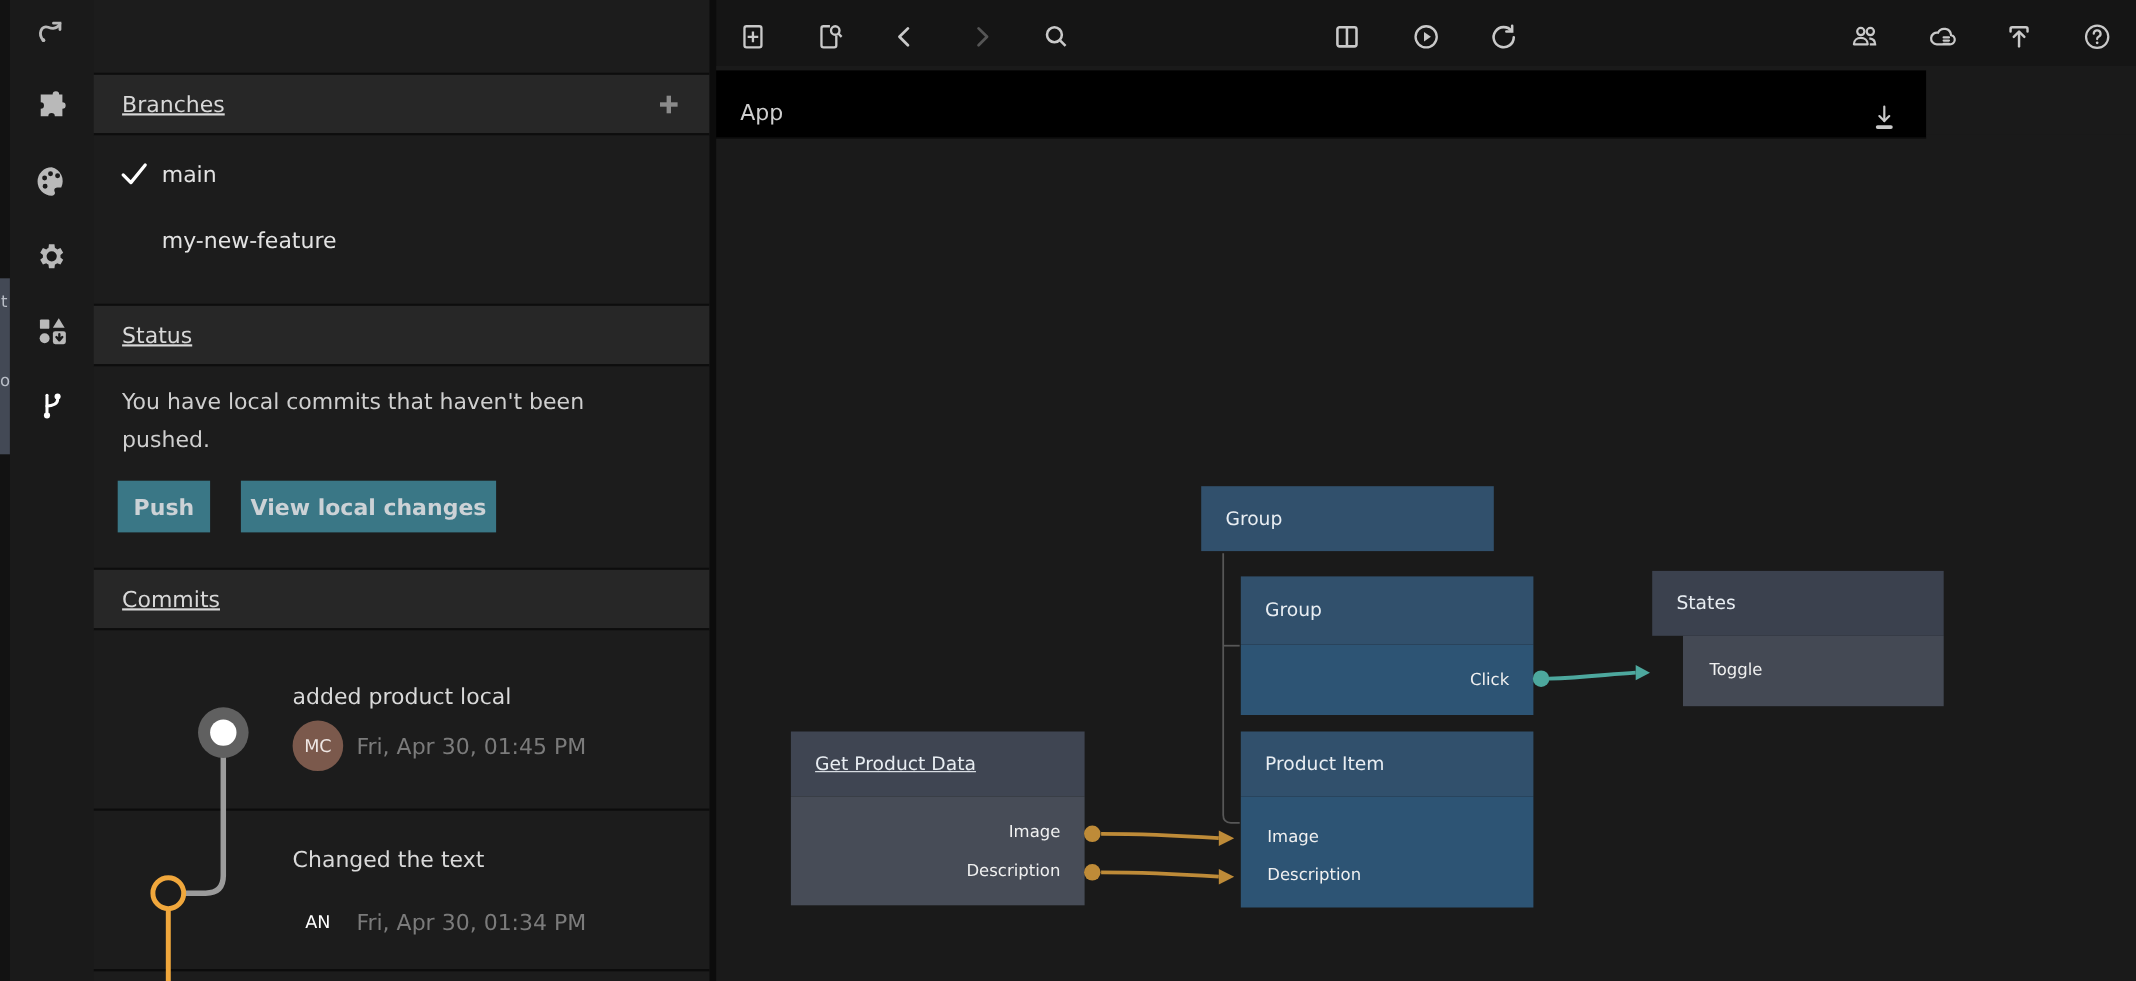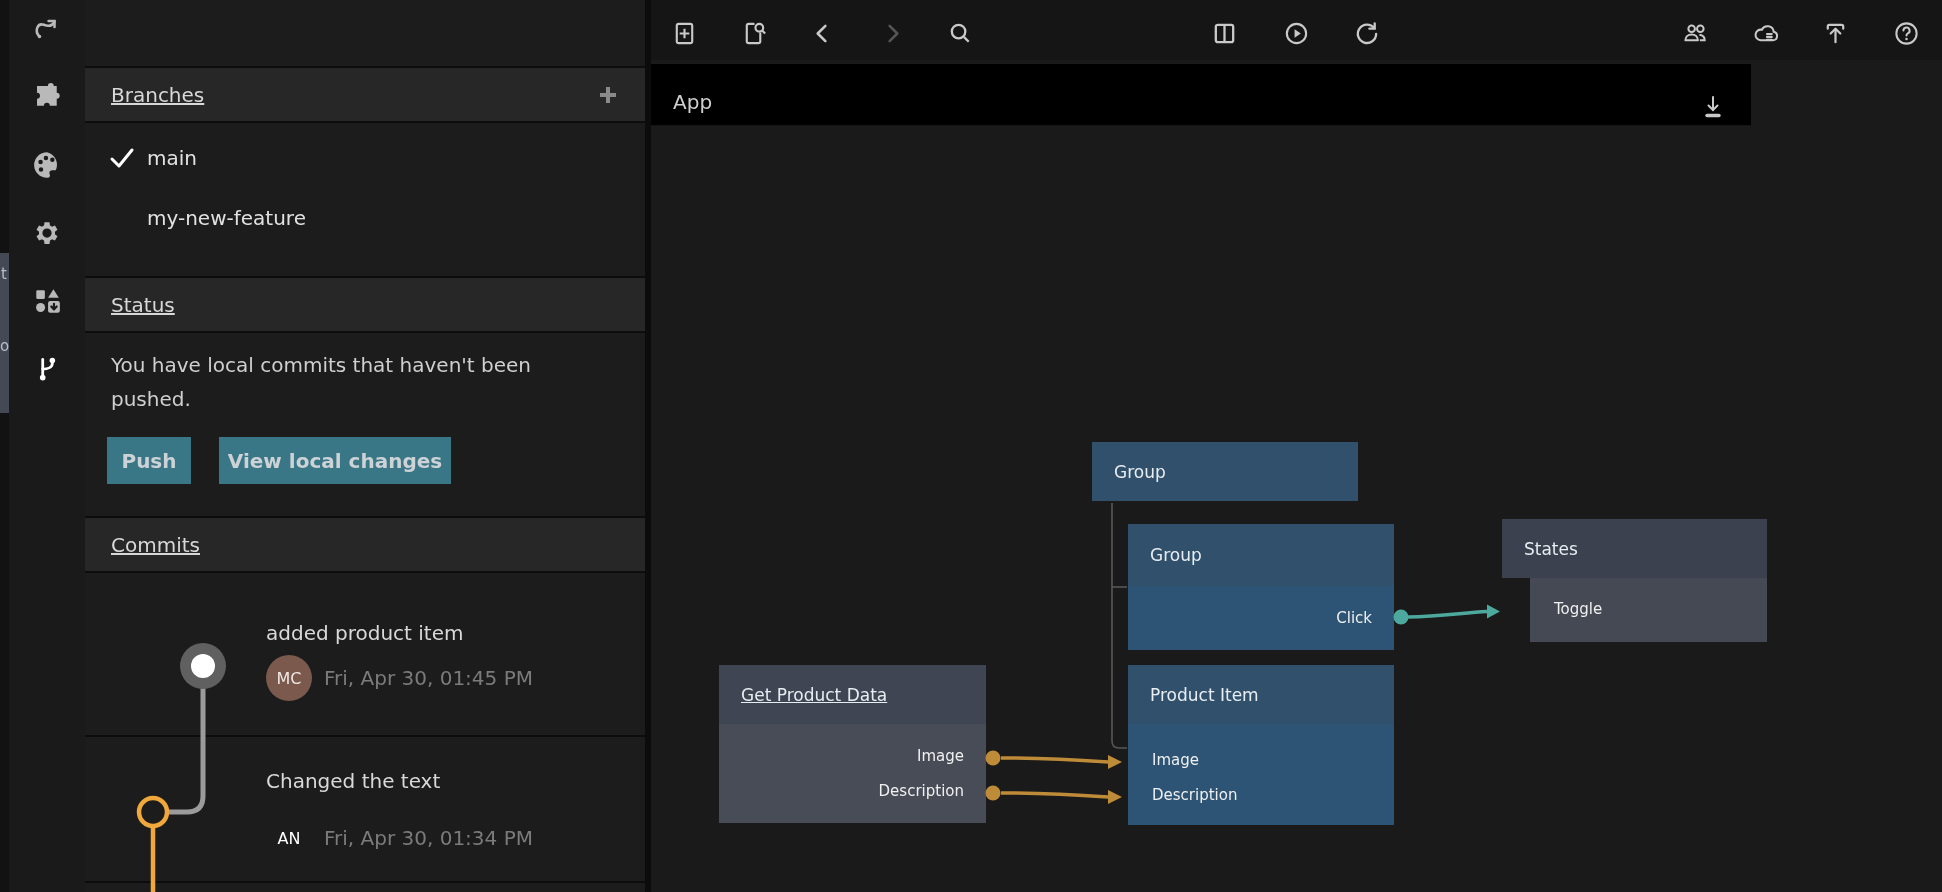"added product item" div.commit-msg { text: item -> local }
